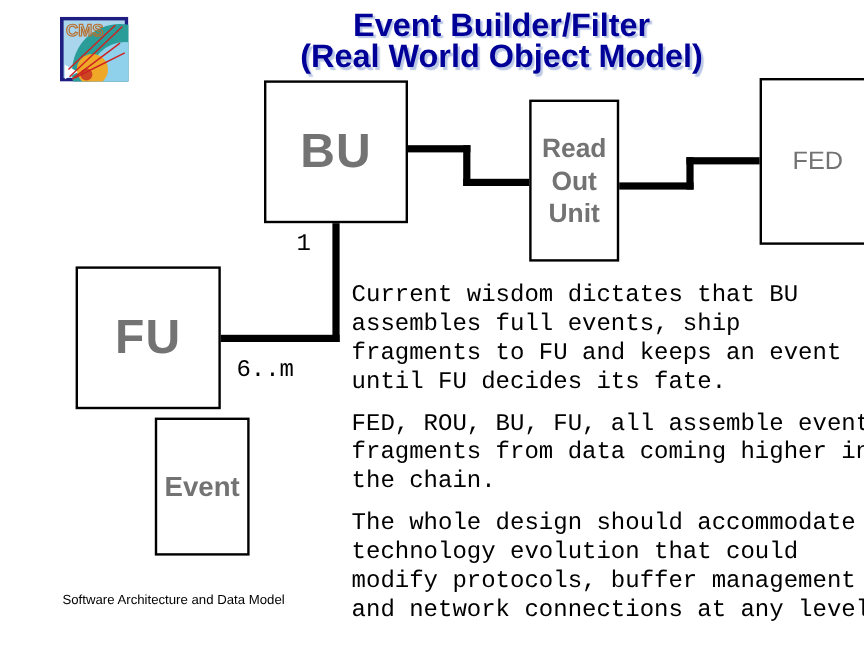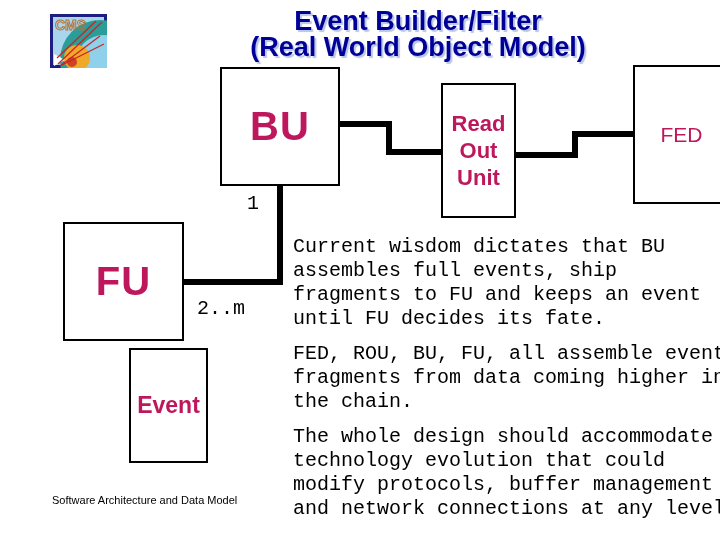"BU" .dbox { color: #be185d -> #737373 }
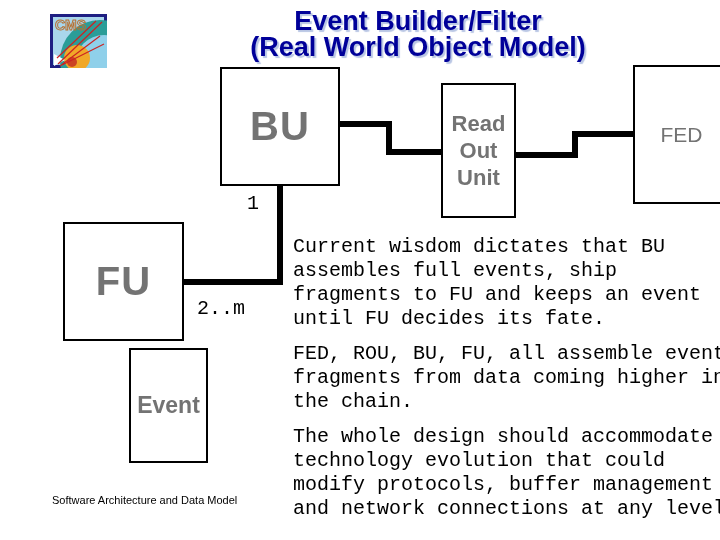"2..m" div.mult { text: 2..m -> 6..m }
